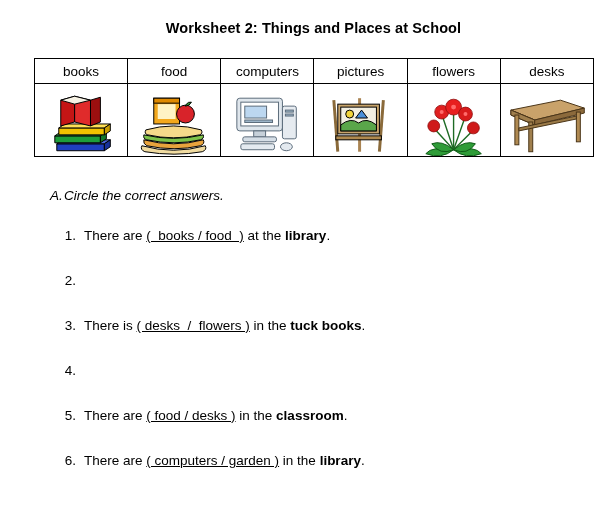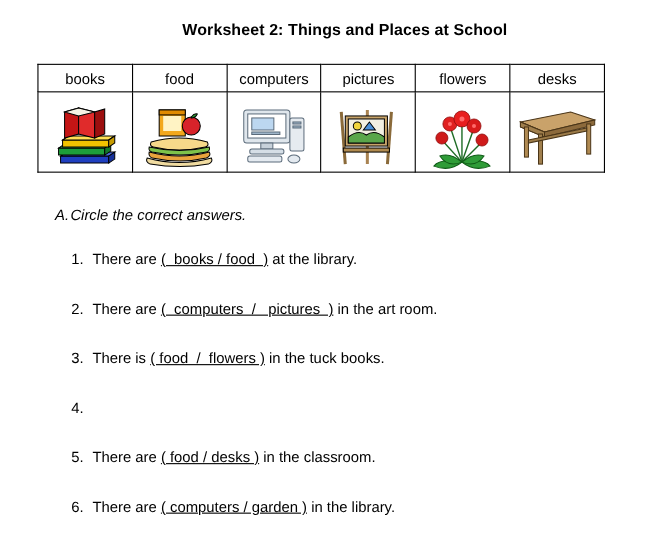"books" .pic-table { width: 516px -> 560px }
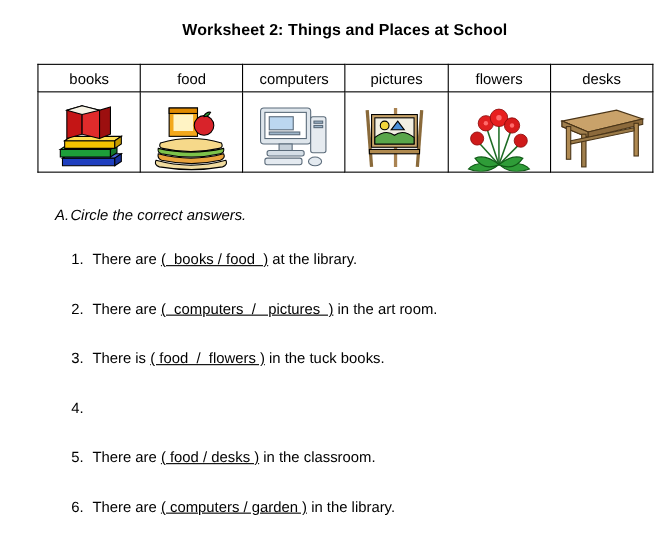"library" .bold { font-weight: normal -> bold }
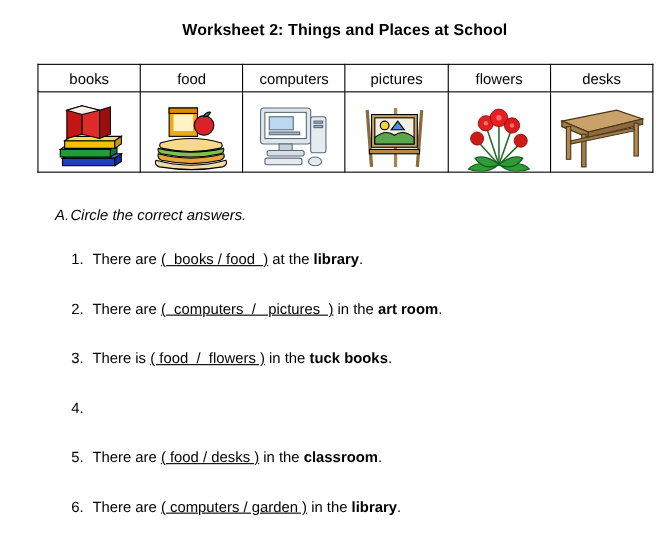"There are ( computers / pictures" span.qtext { html: <span><span>There are </span><span>( computers / pictures )</span><span> in the </span><span>art room</span><span>.</span></span> -> none }
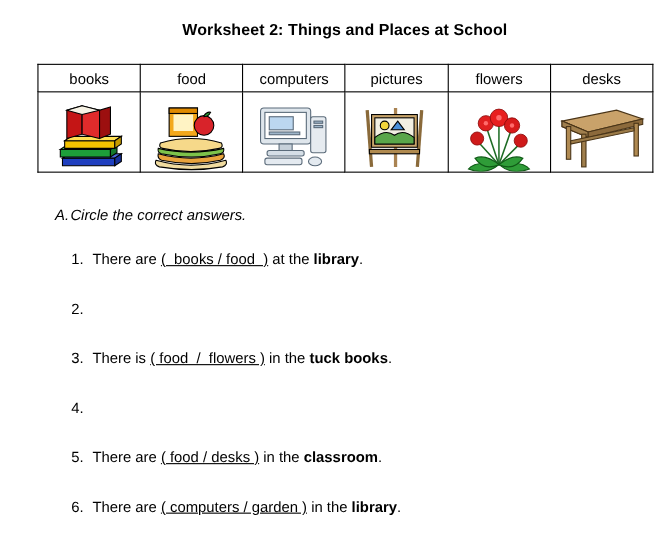"( food / flowers )" span.choice { text: food -> desks }
